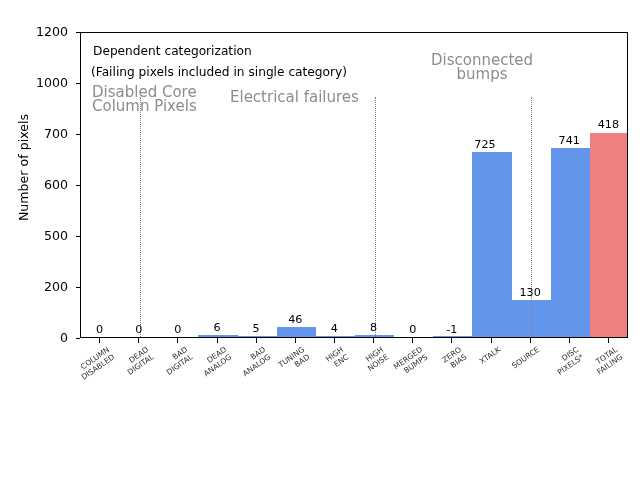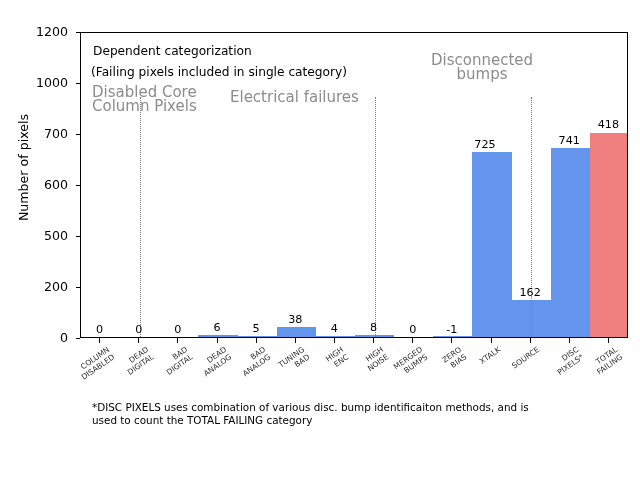"162" div.bar-value { text: 162 -> 130 }
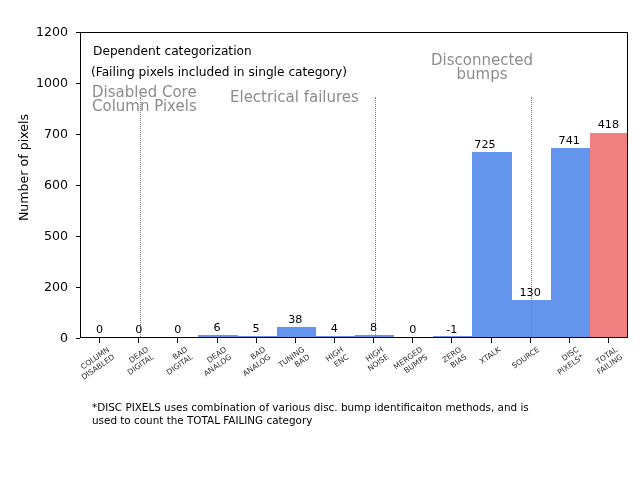"38" div.bar-value { text: 38 -> 46 }
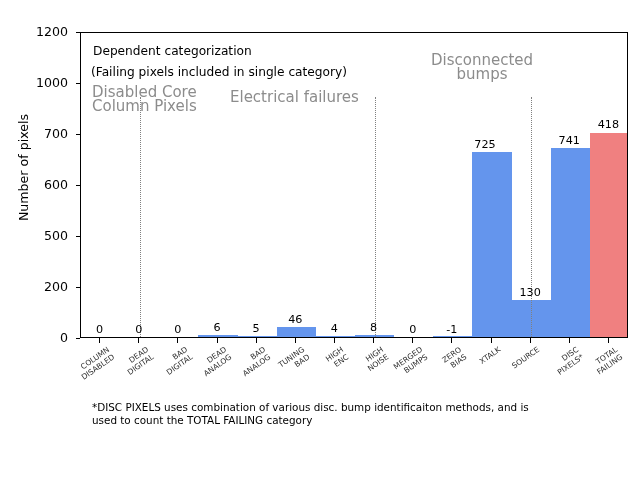"*DISC PIXELS uses combination of" div { html: <div>*DISC PIXELS uses combination of various disc. bump identificaiton methods, and is used to count the TOTAL FAILING category</div> -> none }
